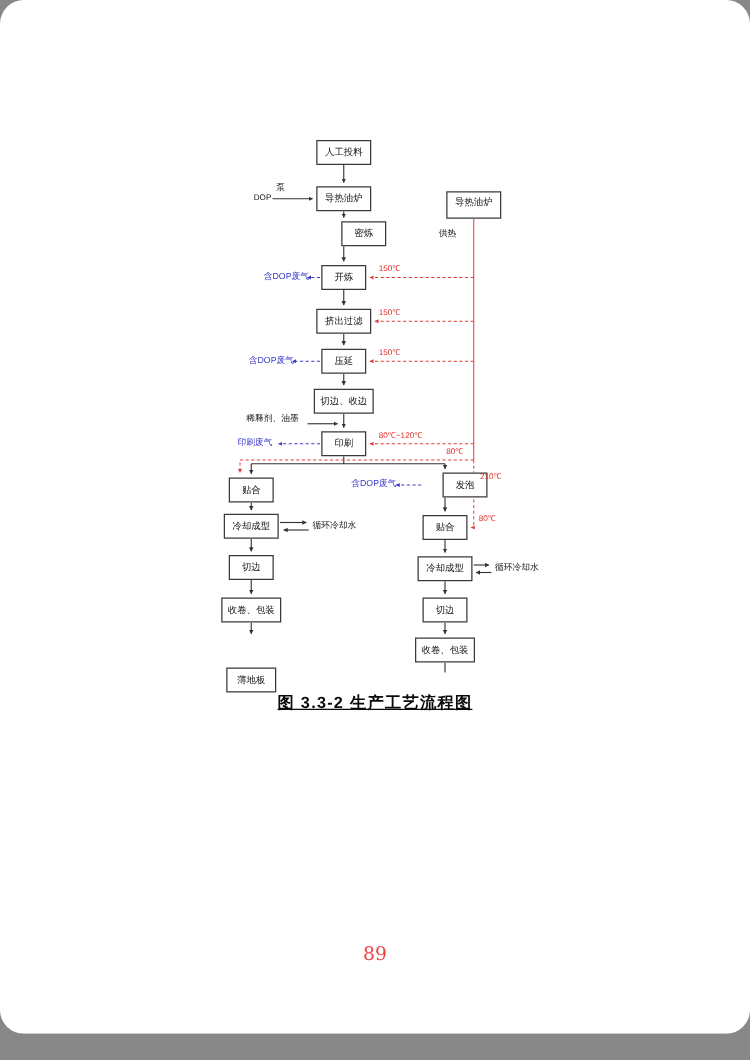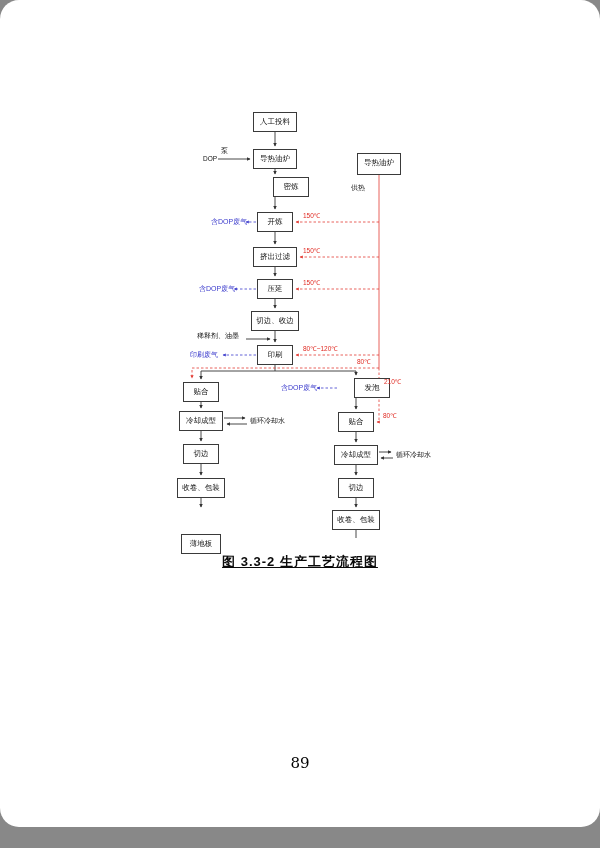"89" .pagenum { color: #000000 -> #ef4444 }
